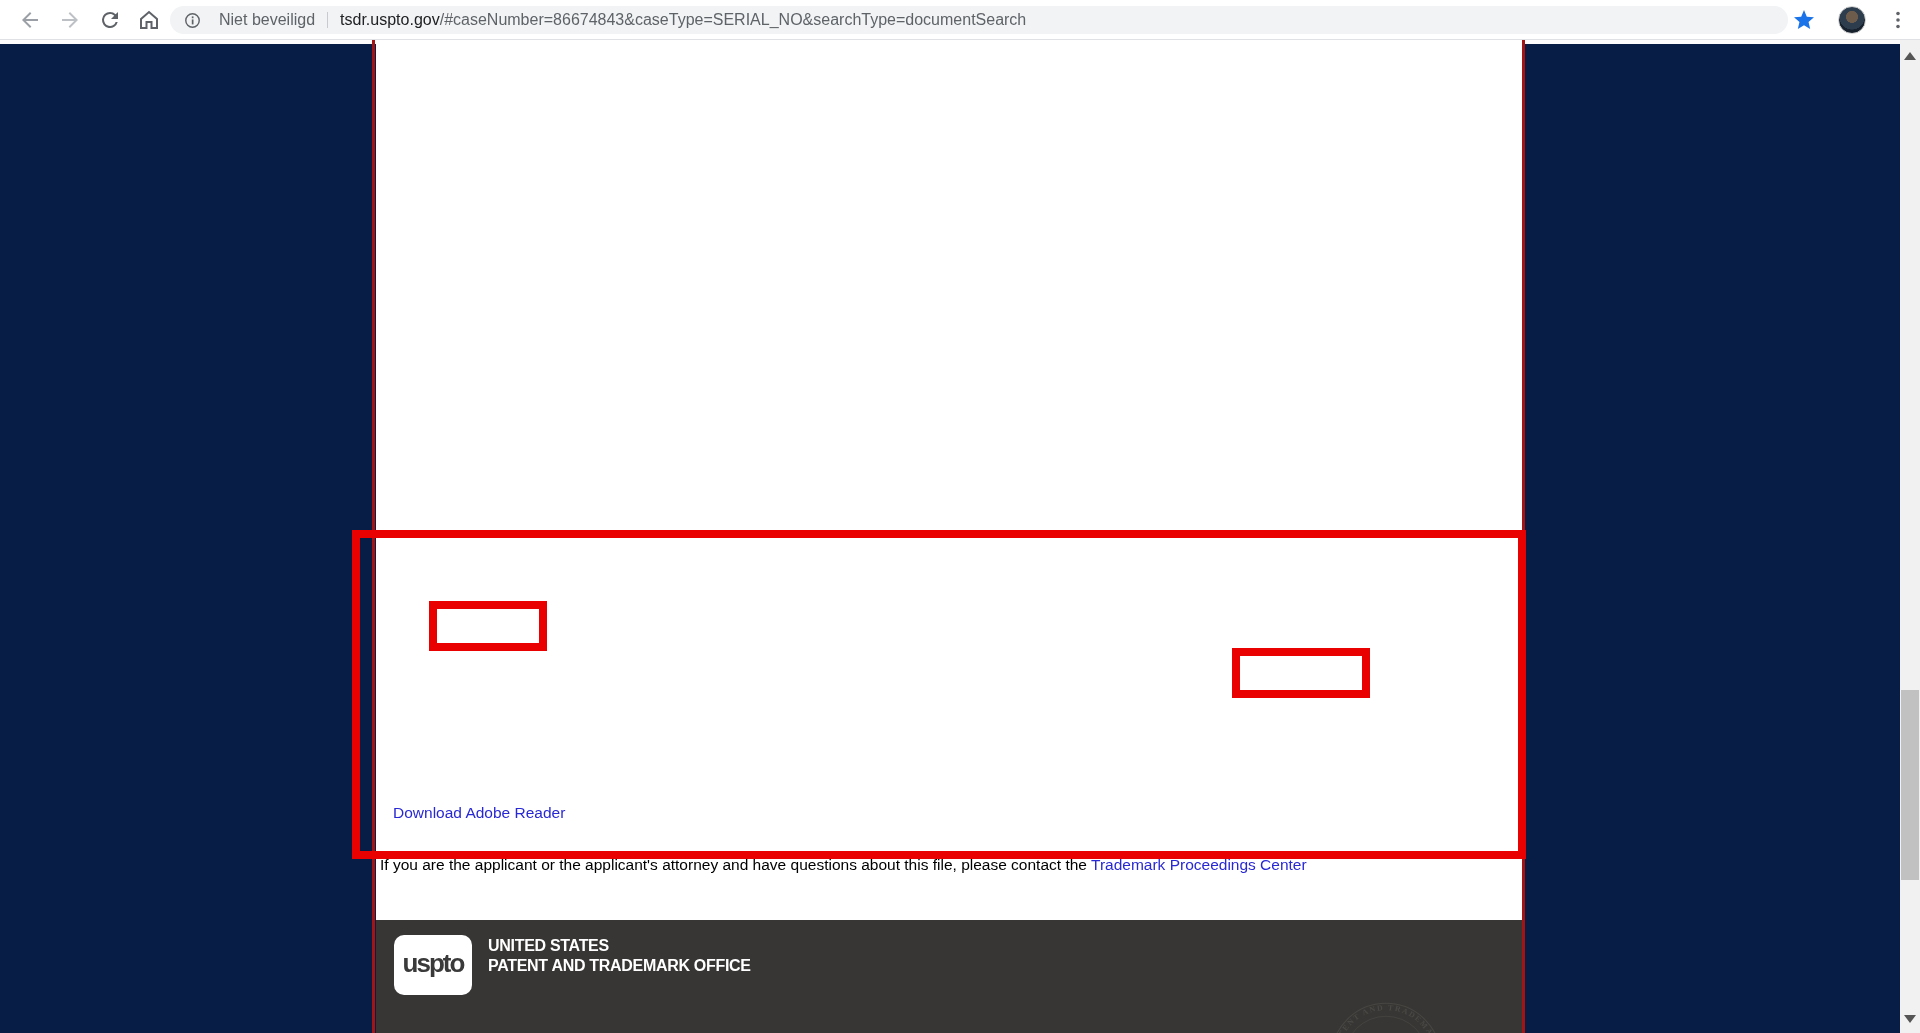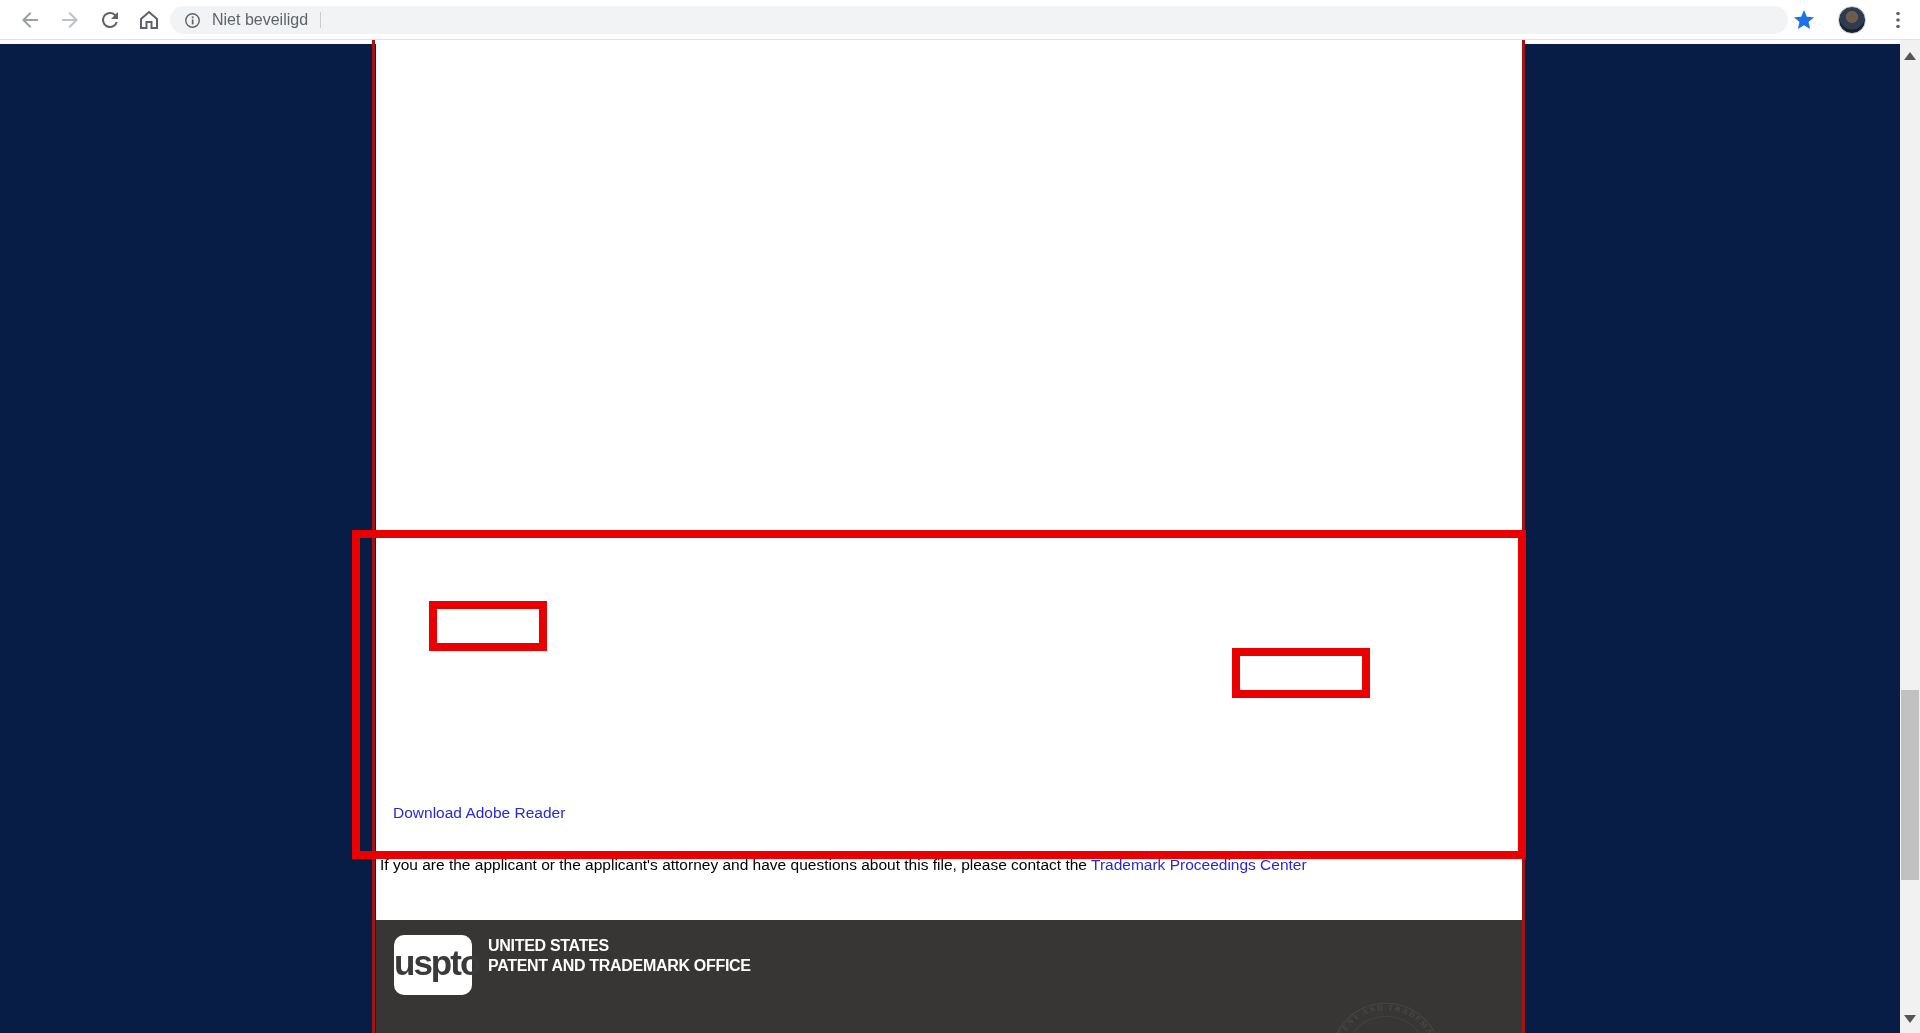"Niet beveiligd" #security-label { margin-left: 11px -> 18px }
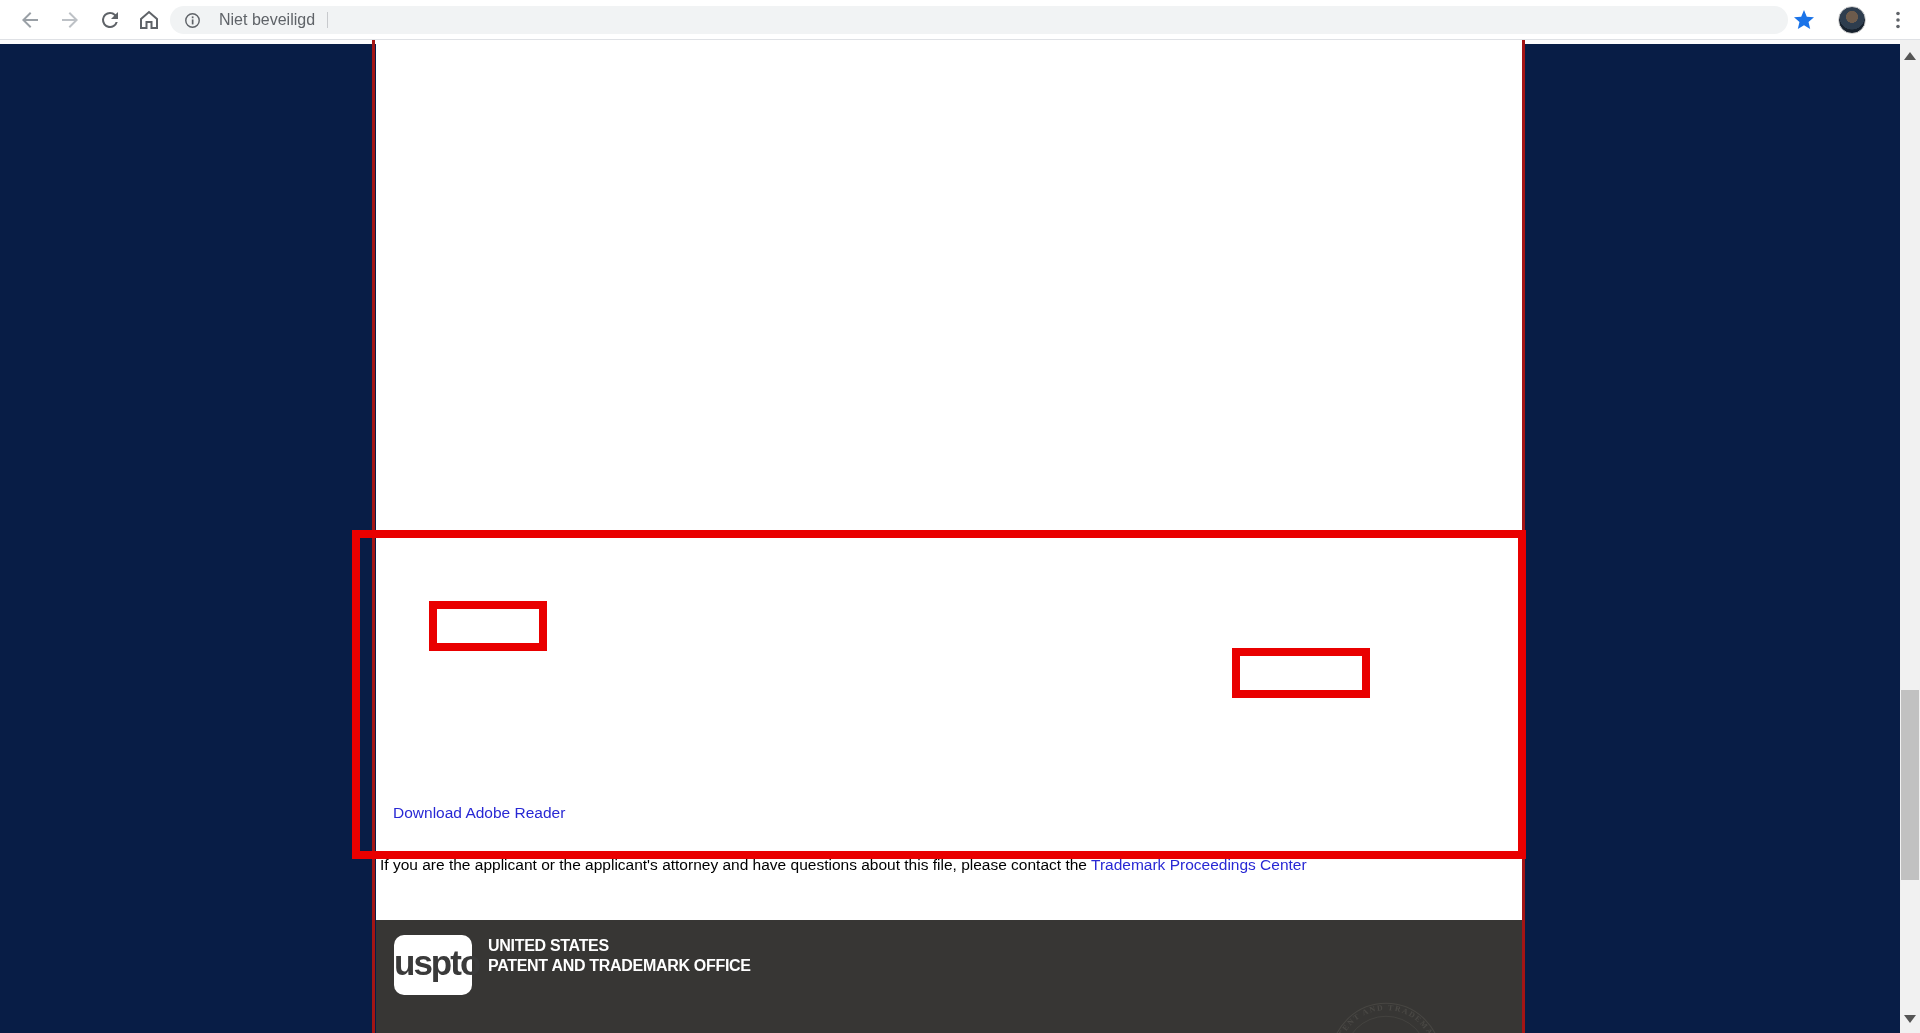"tsdr.uspto.gov/#caseNumber=86674843&case" span { html: none -> <span><span>tsdr.uspto.gov</span><span>/#caseNumber=86674843&amp;caseType=SERIAL_NO&amp;searchType=documentSearch</span></span> }
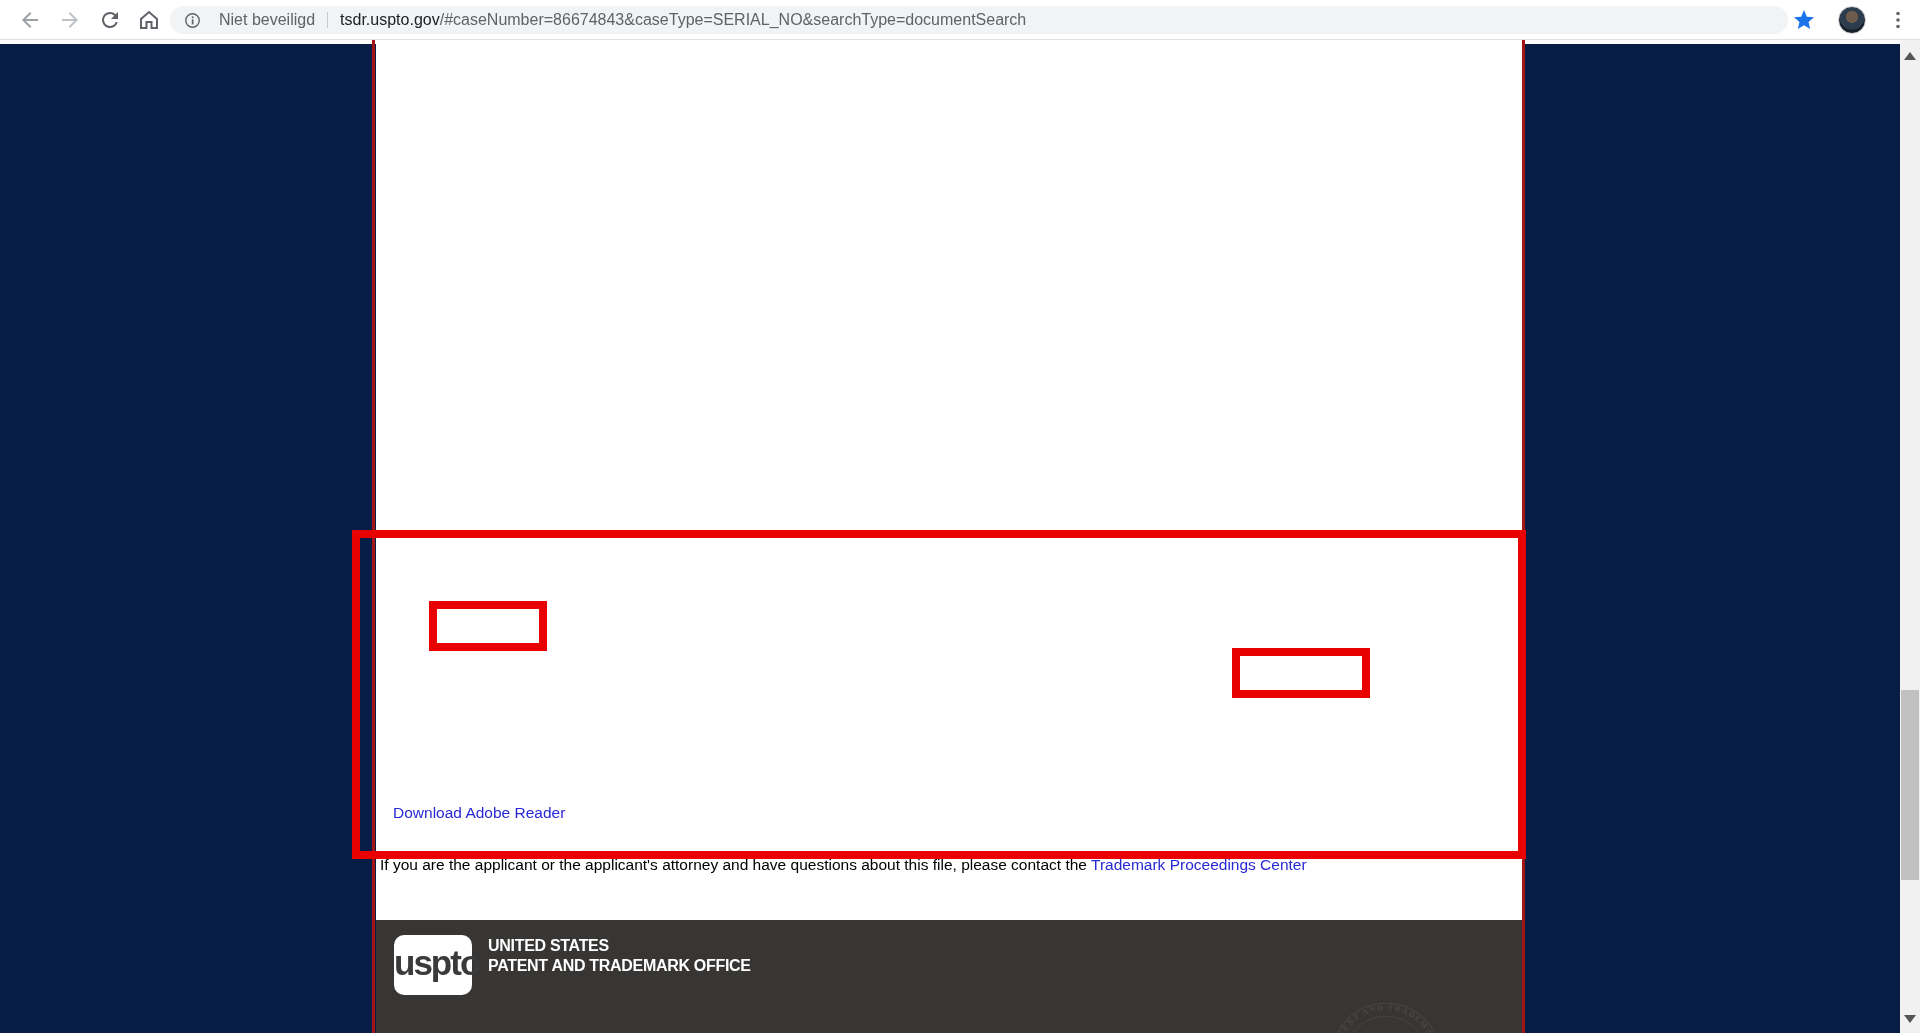"uspto" #logo-box span { font-size: 35px -> 26px }
